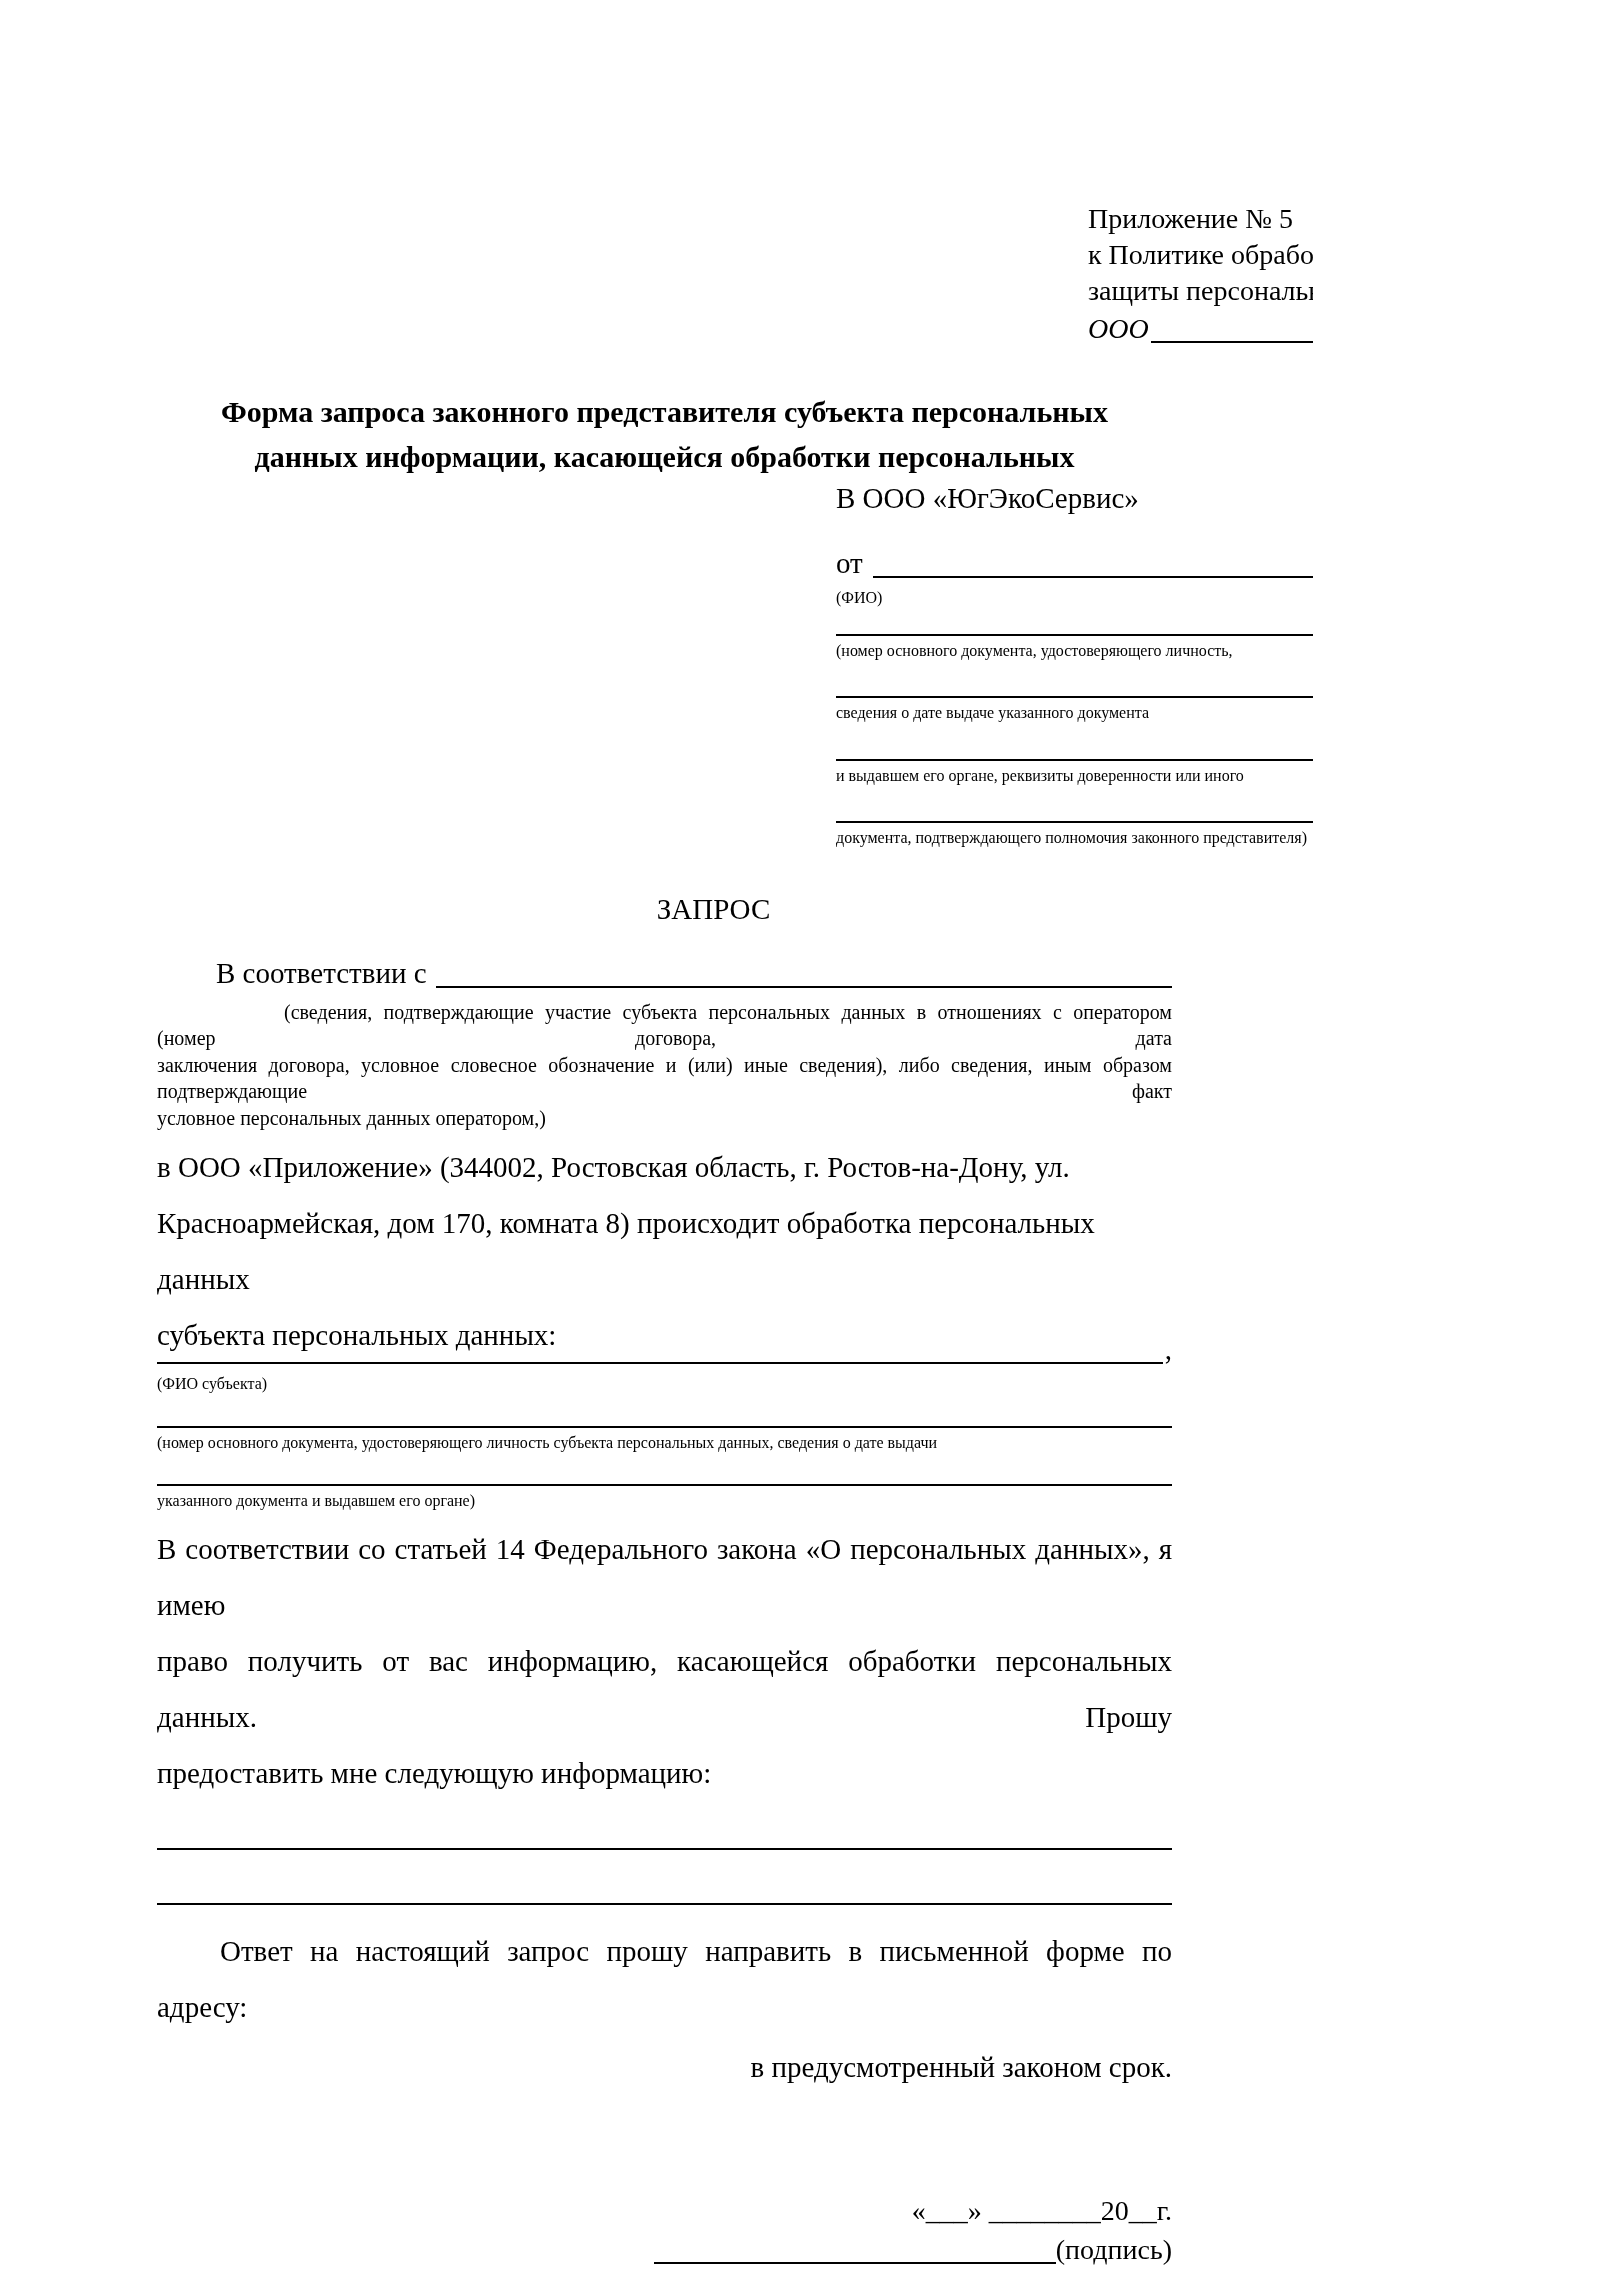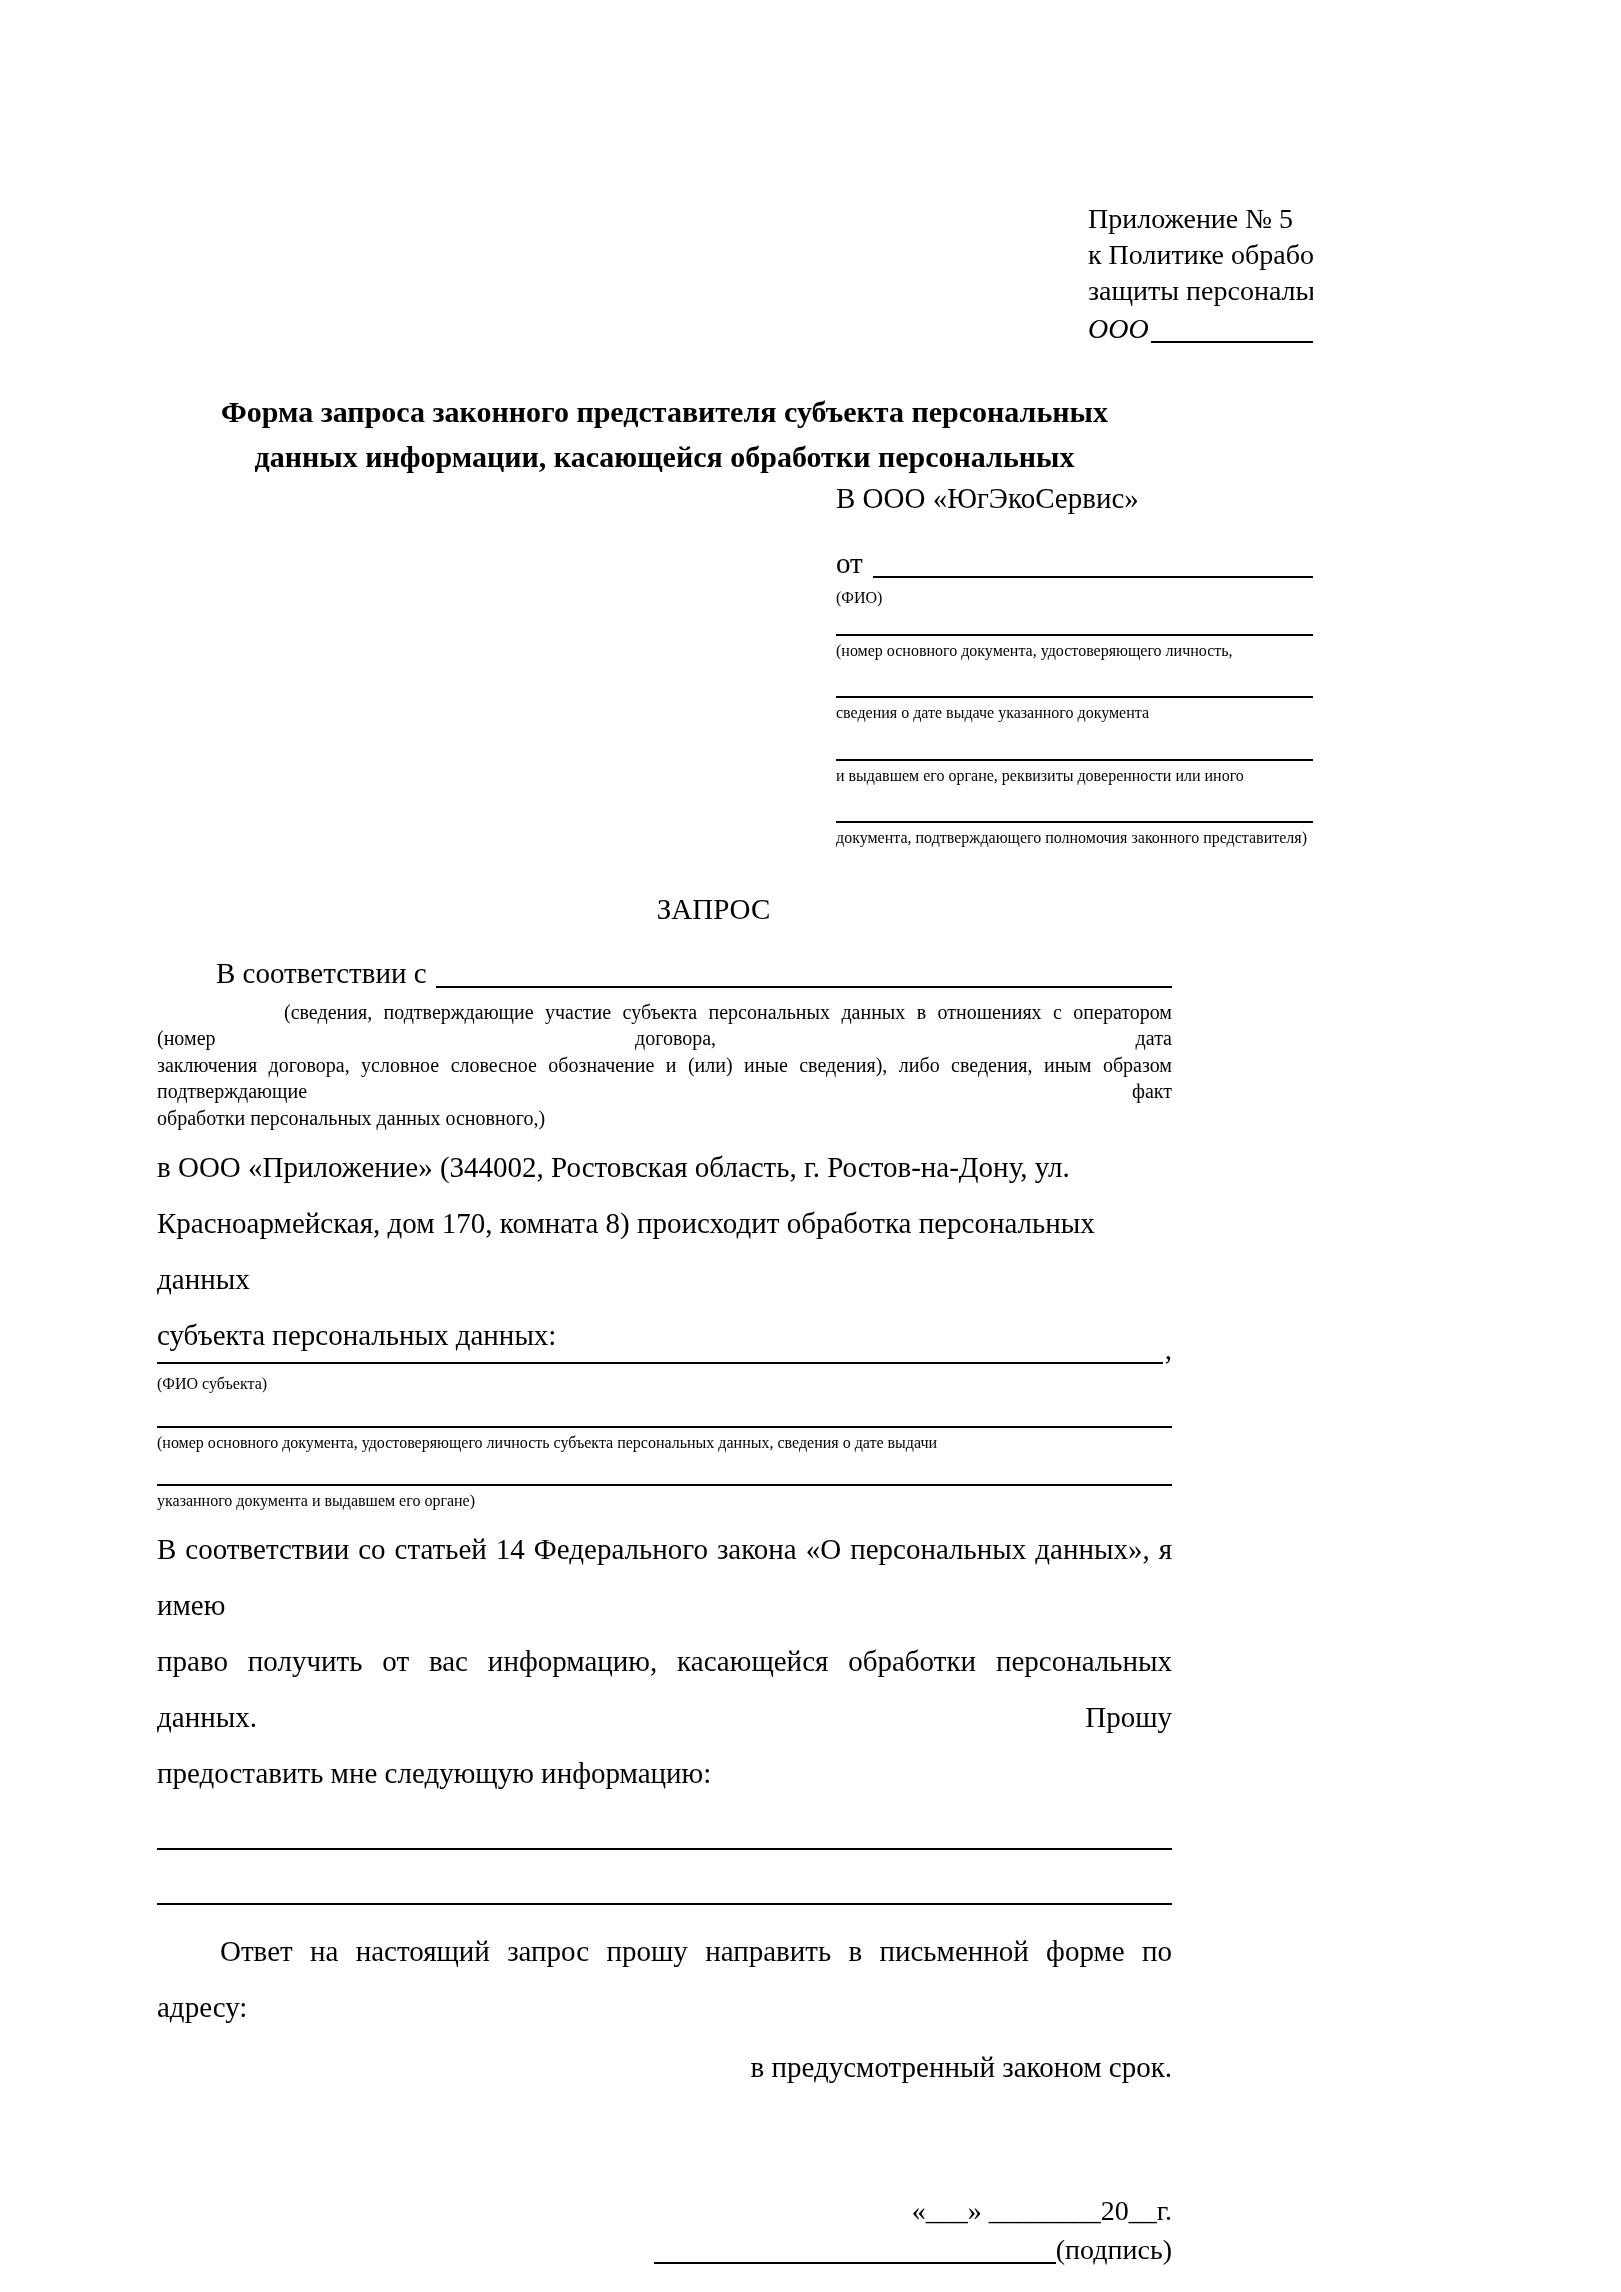"обработки персональных данных" div.nl { text: обработки персональных данных основного -> условное персональных данных оператором }
